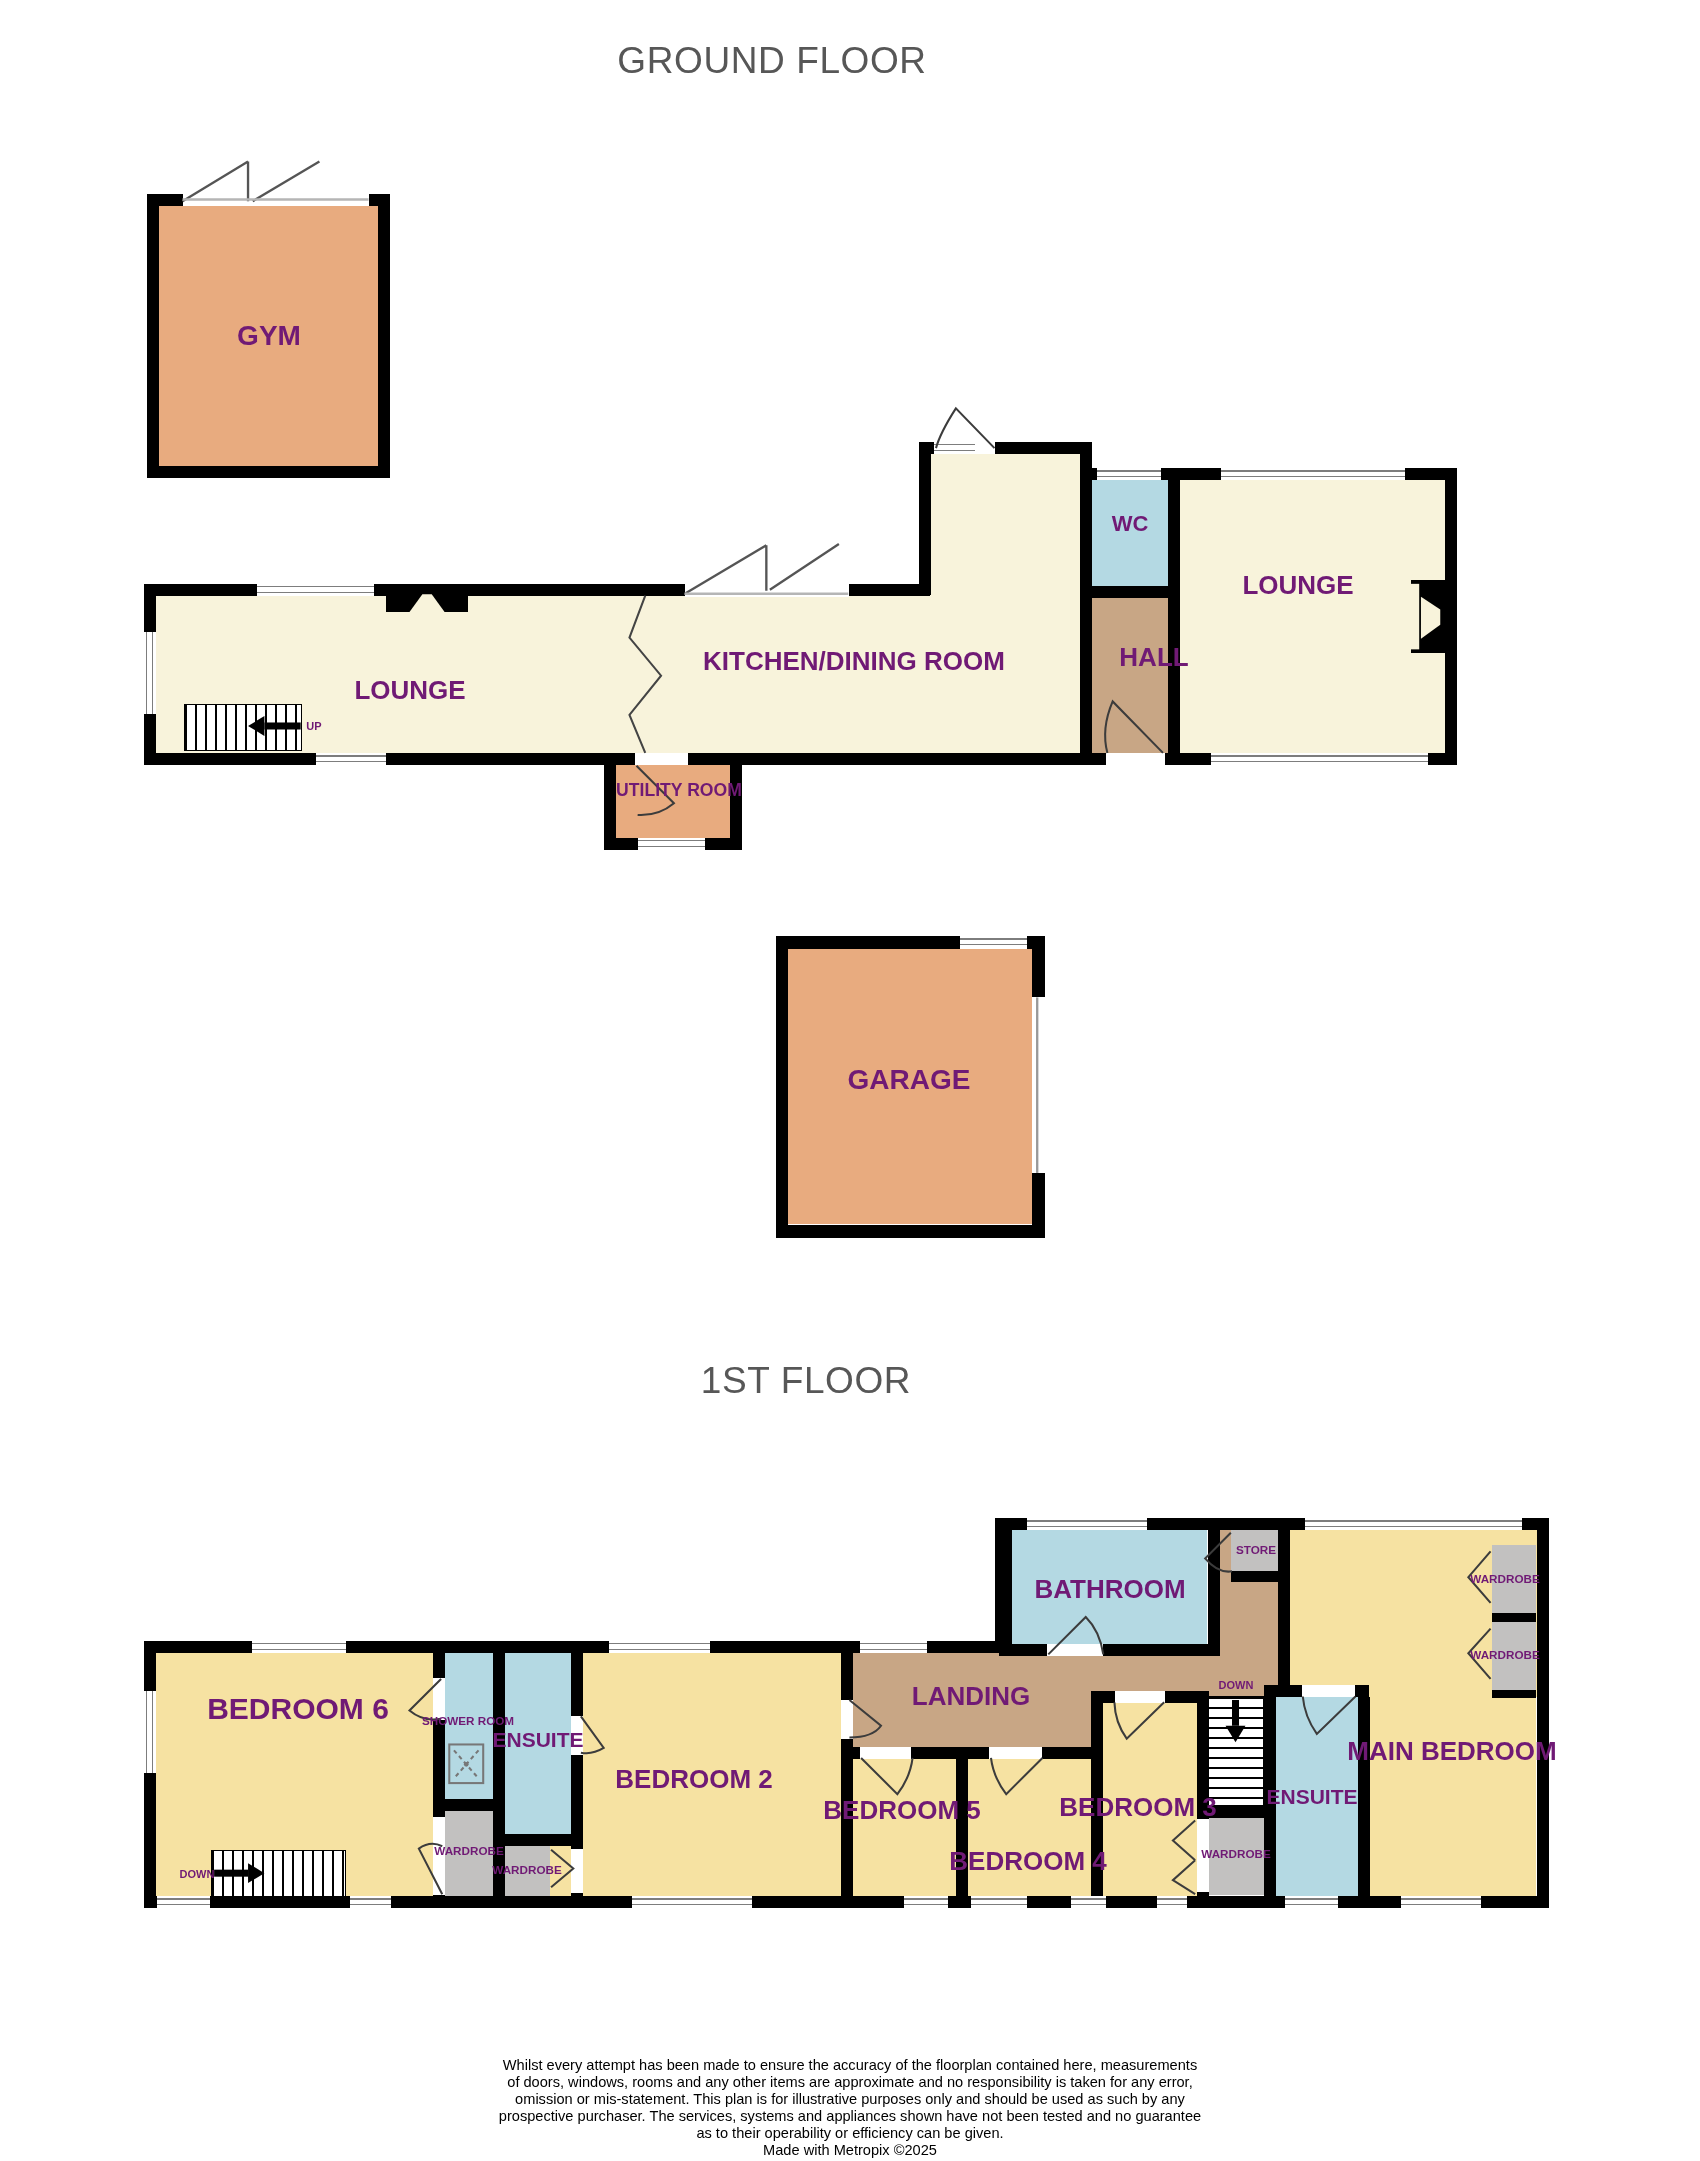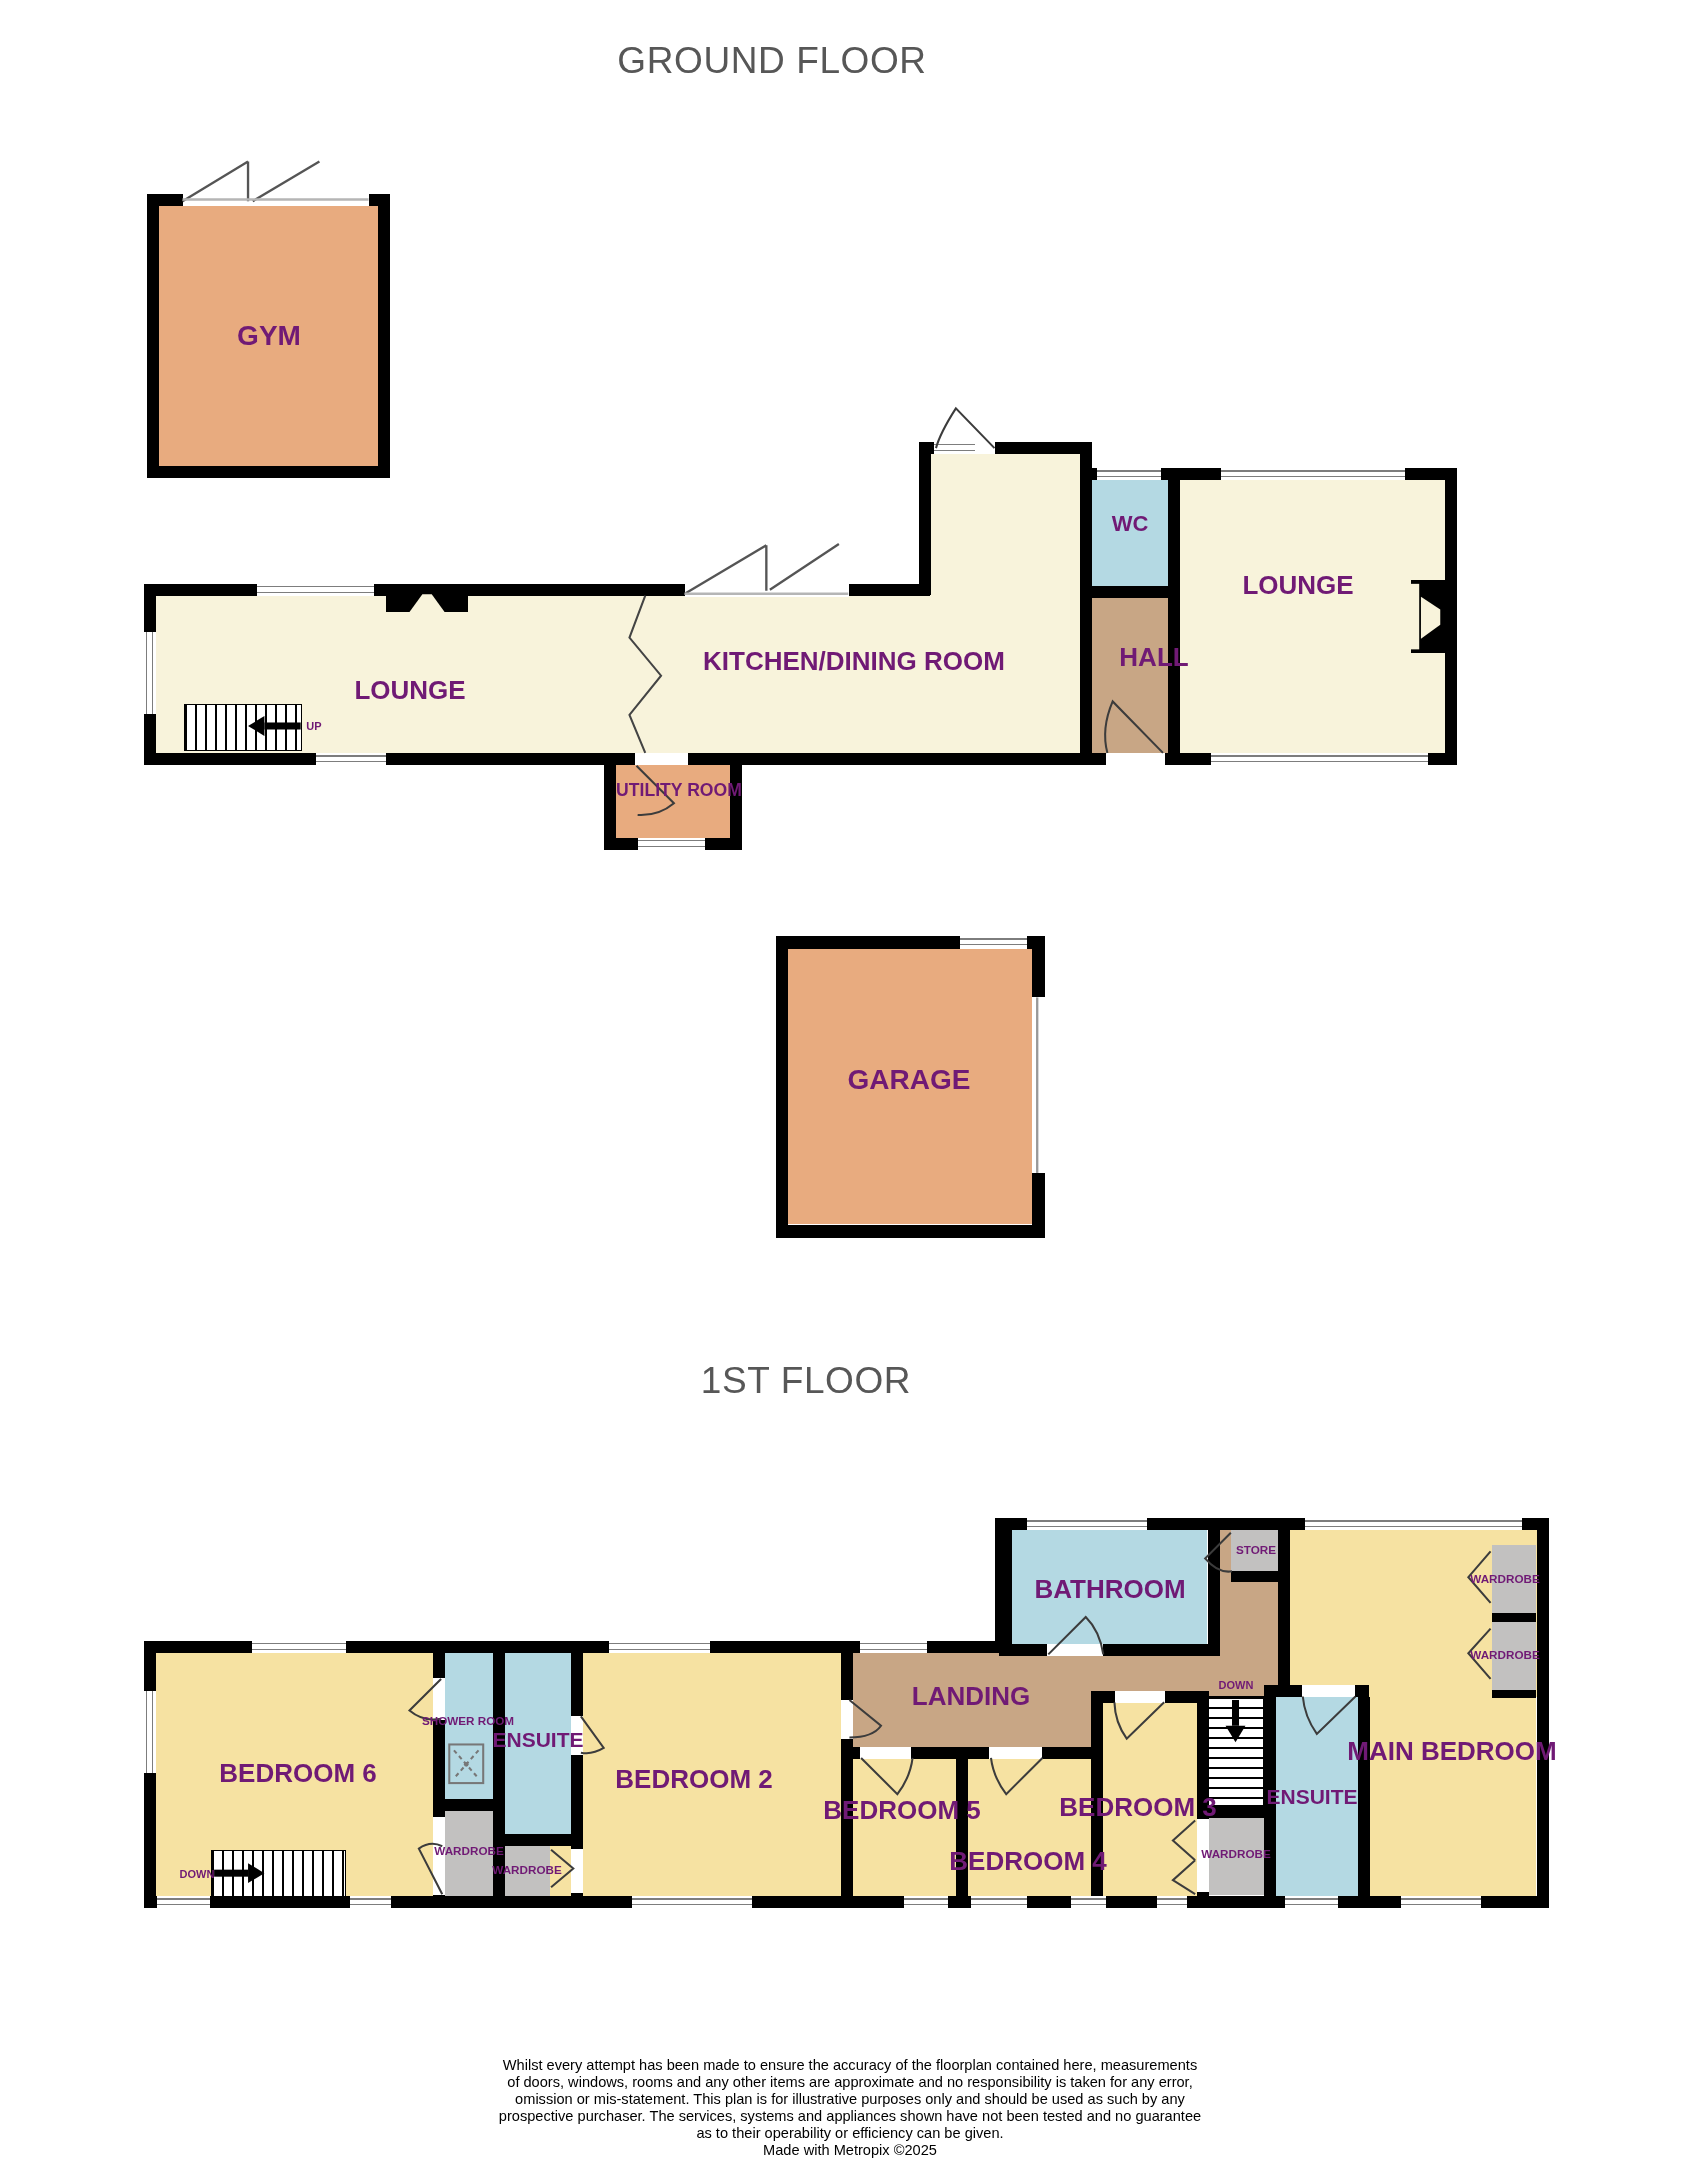"BEDROOM 6" div.rlabel { font-size: 26px -> 30px; top: 1773px -> 1709px }
